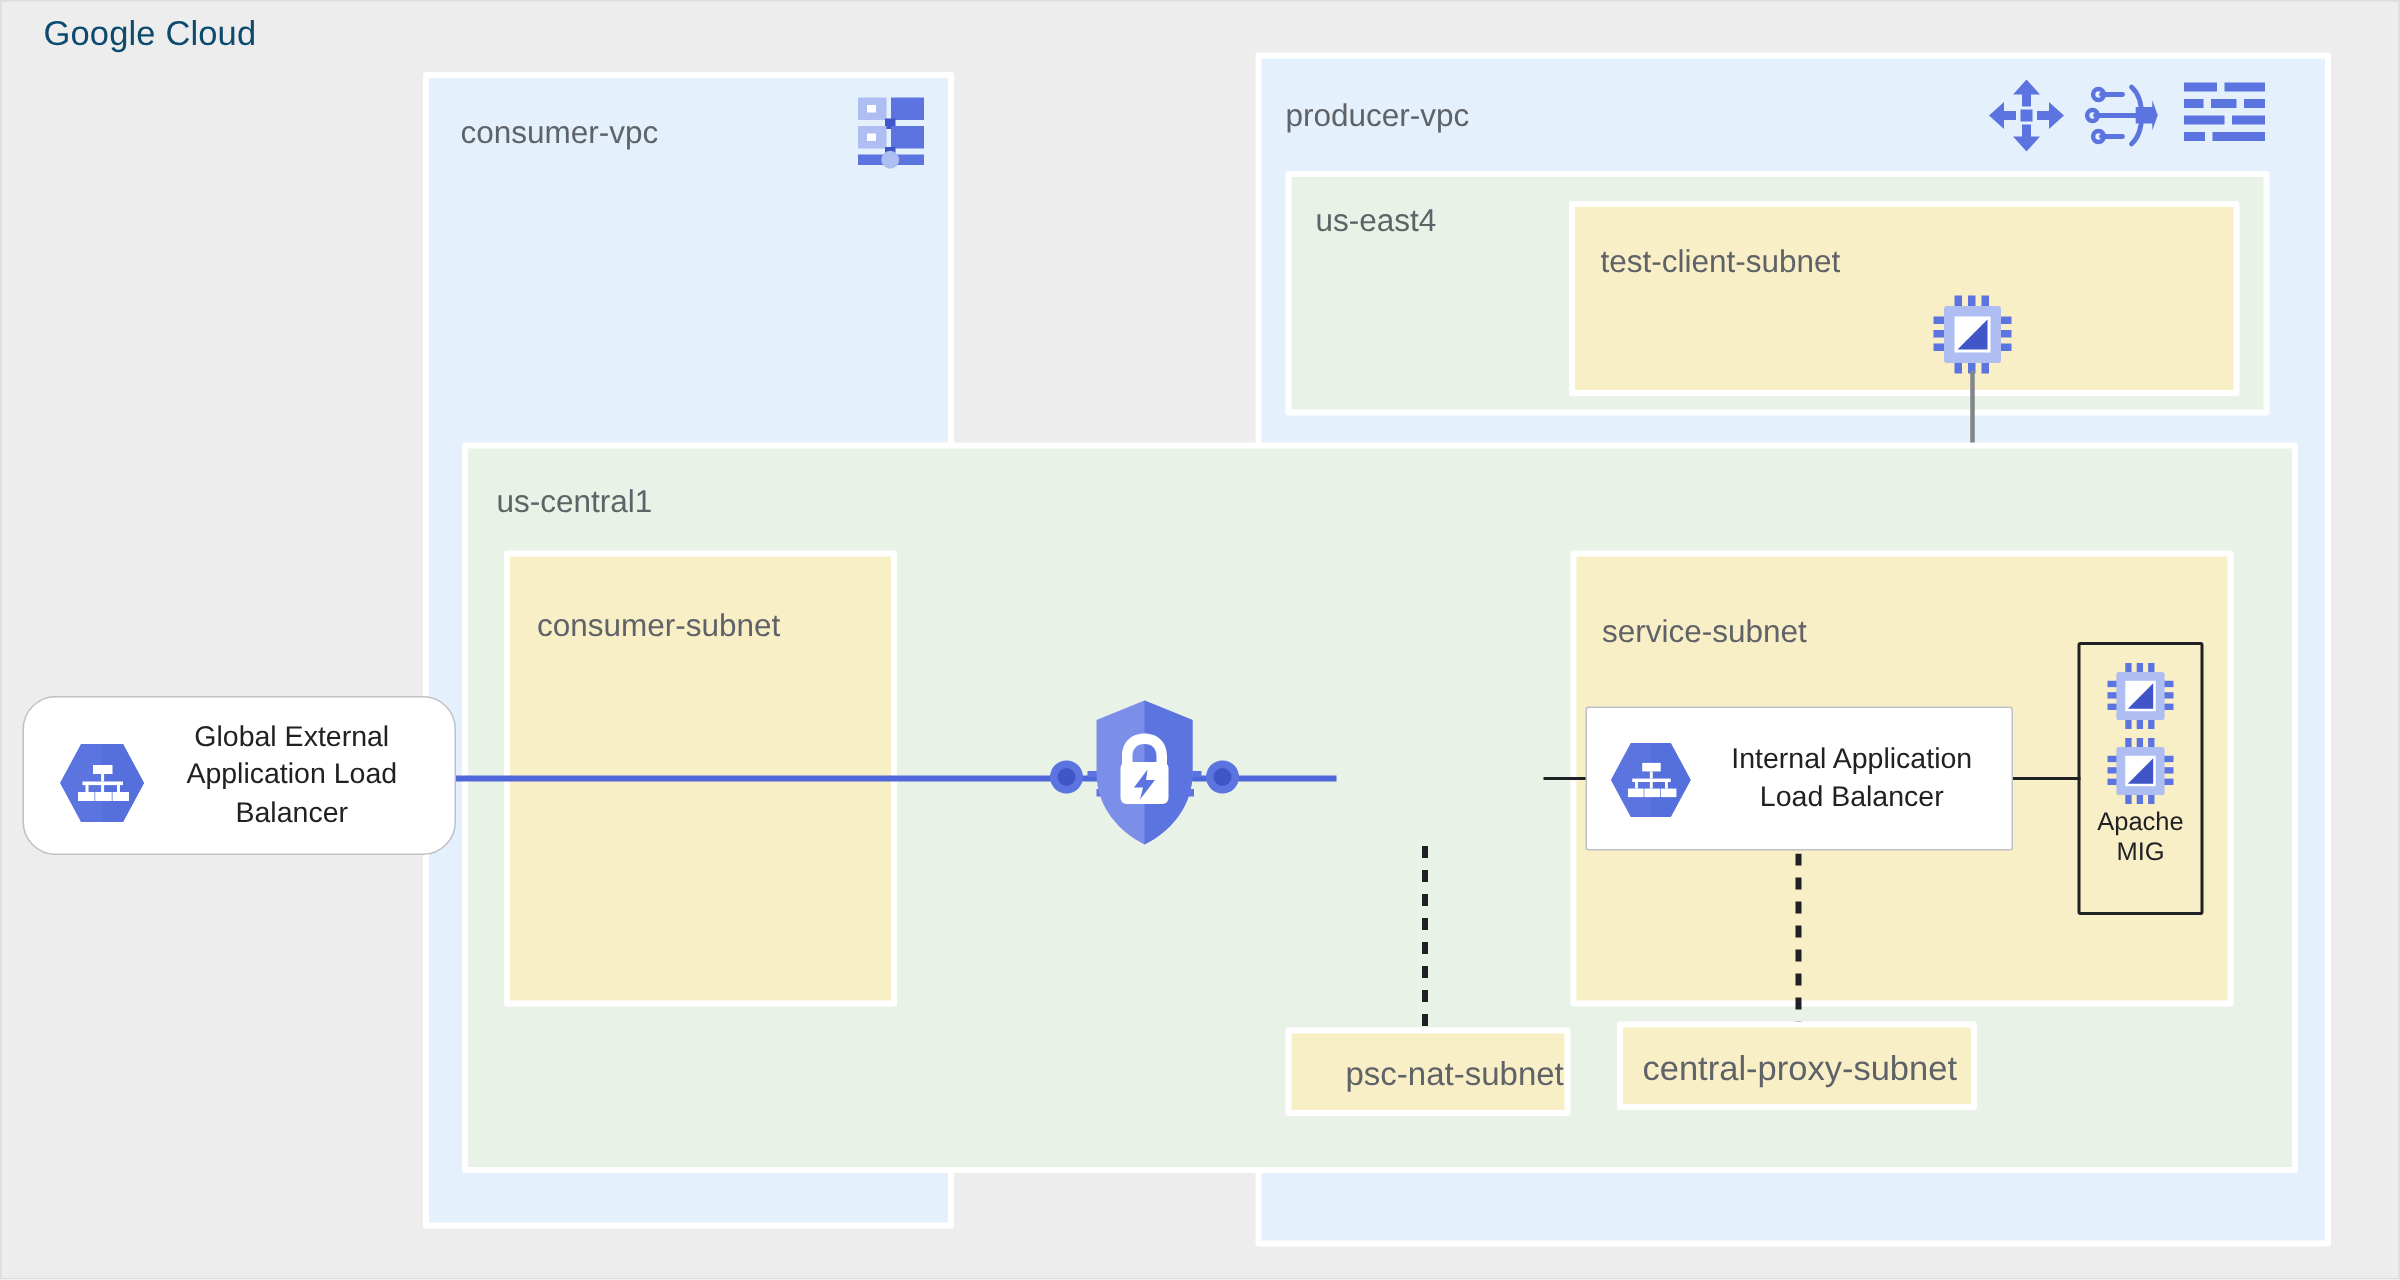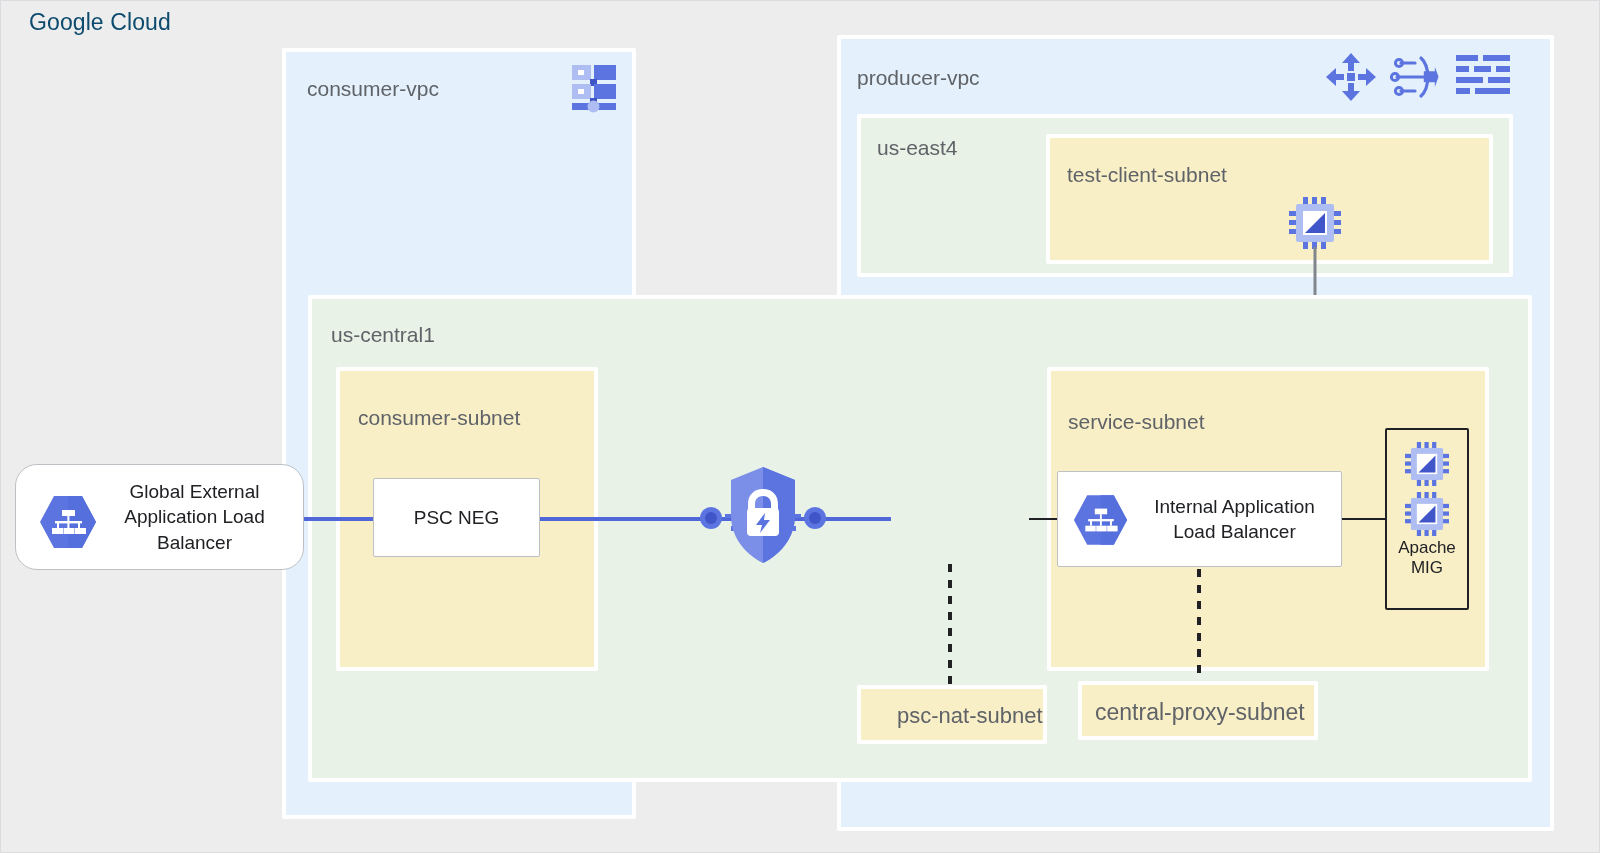"PSC NEG" div.abs { html: <div> <span>PSC NEG</span> </div> -> none }
